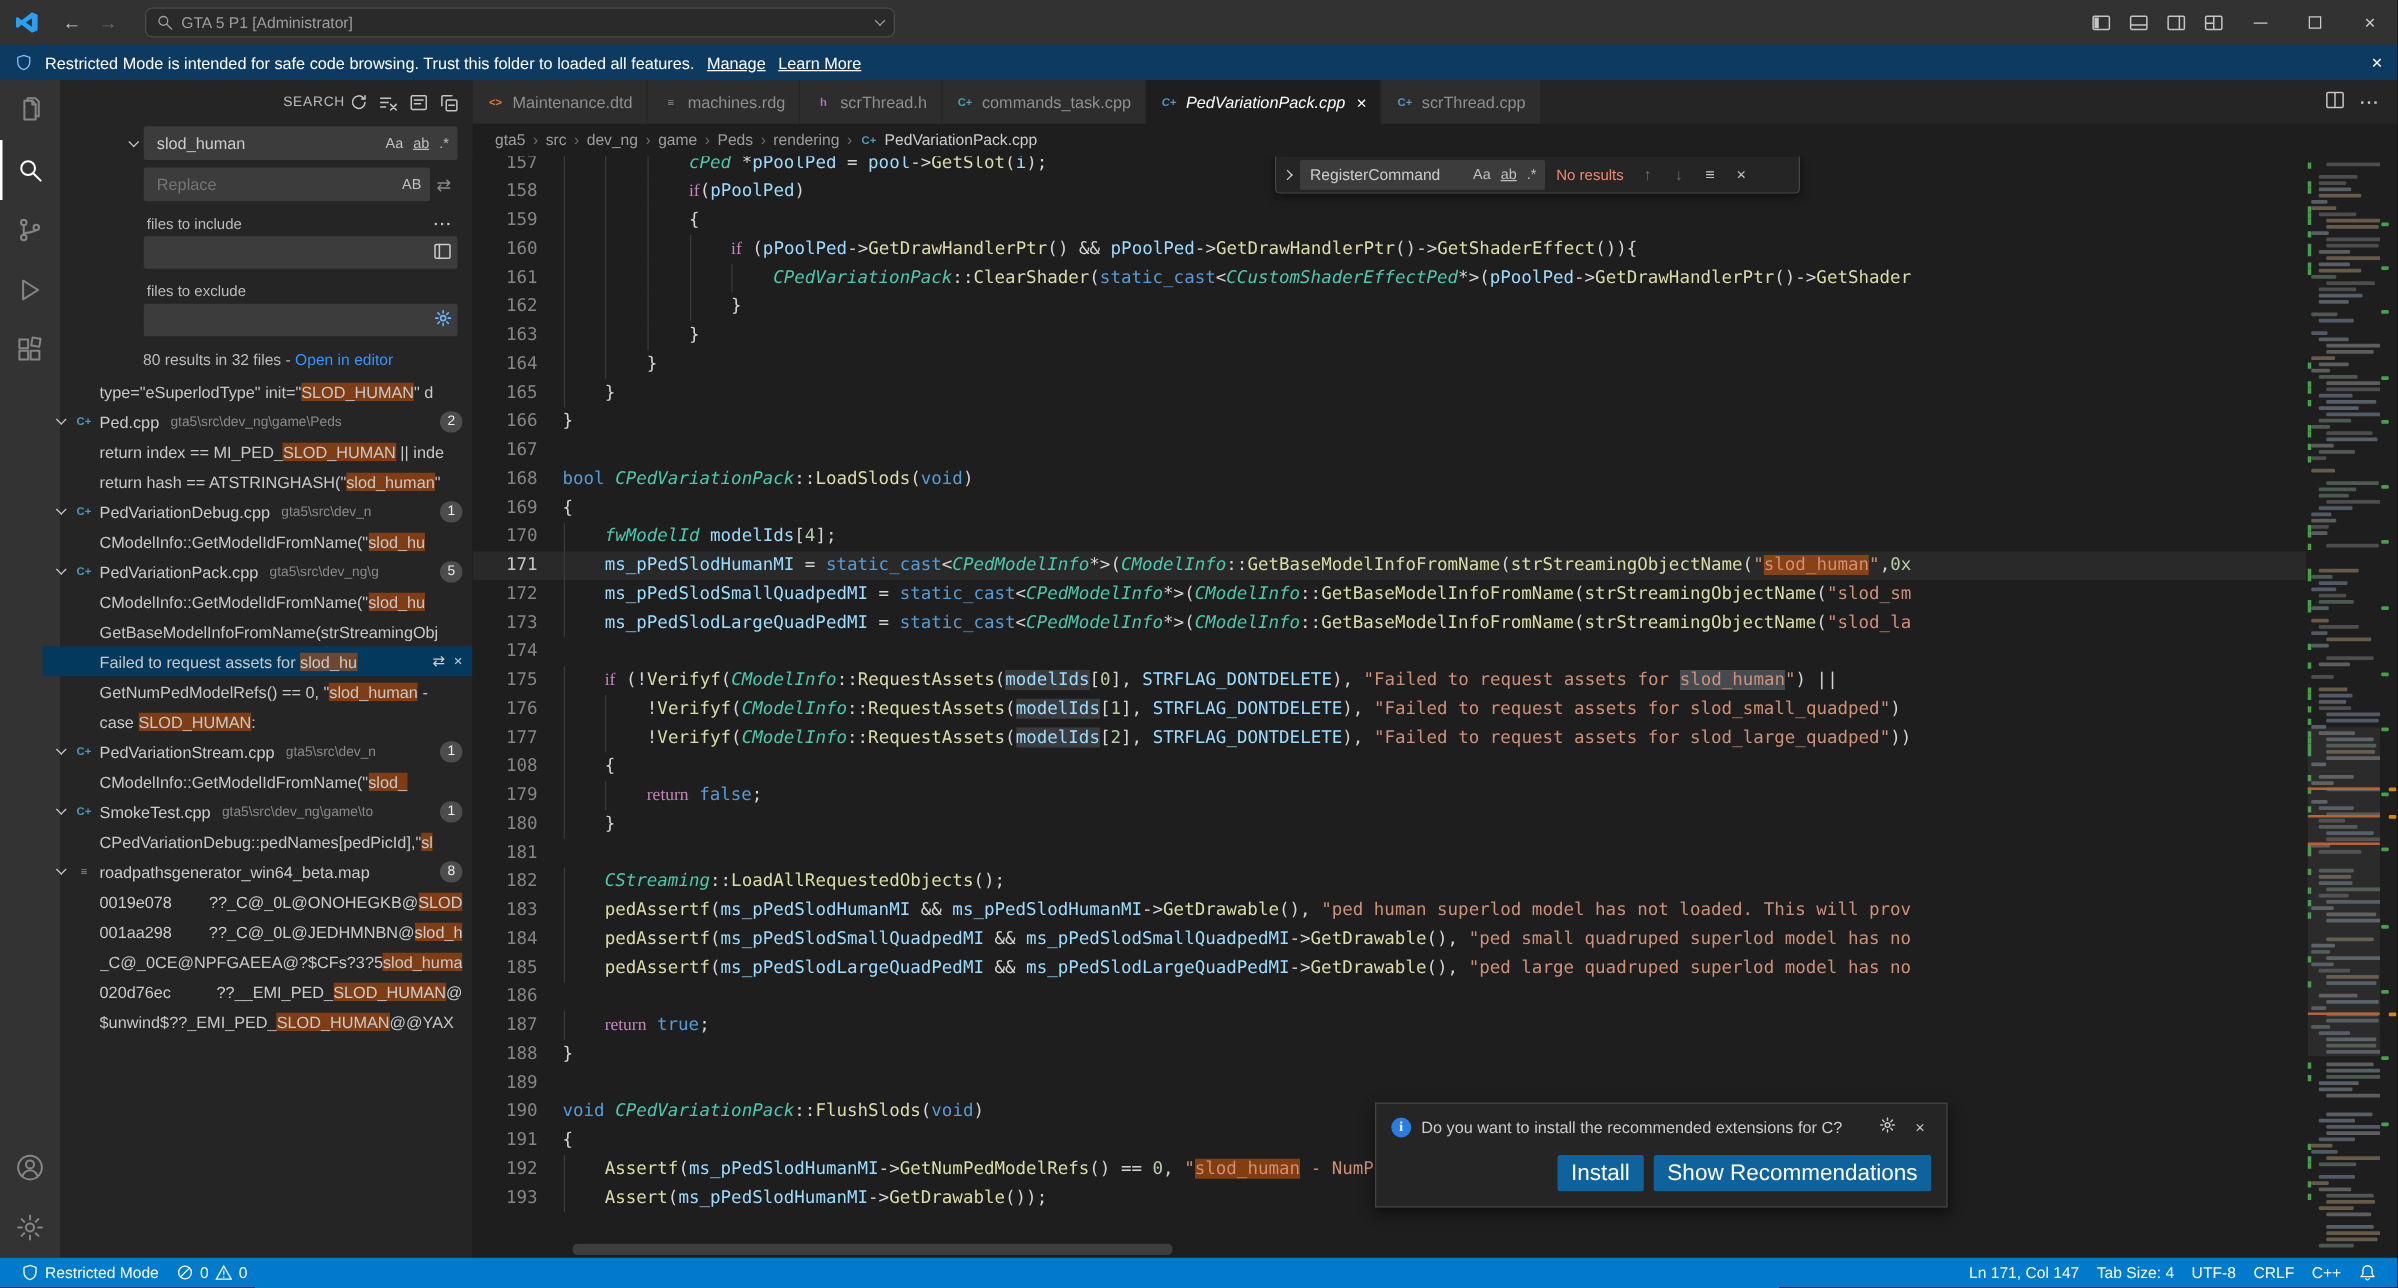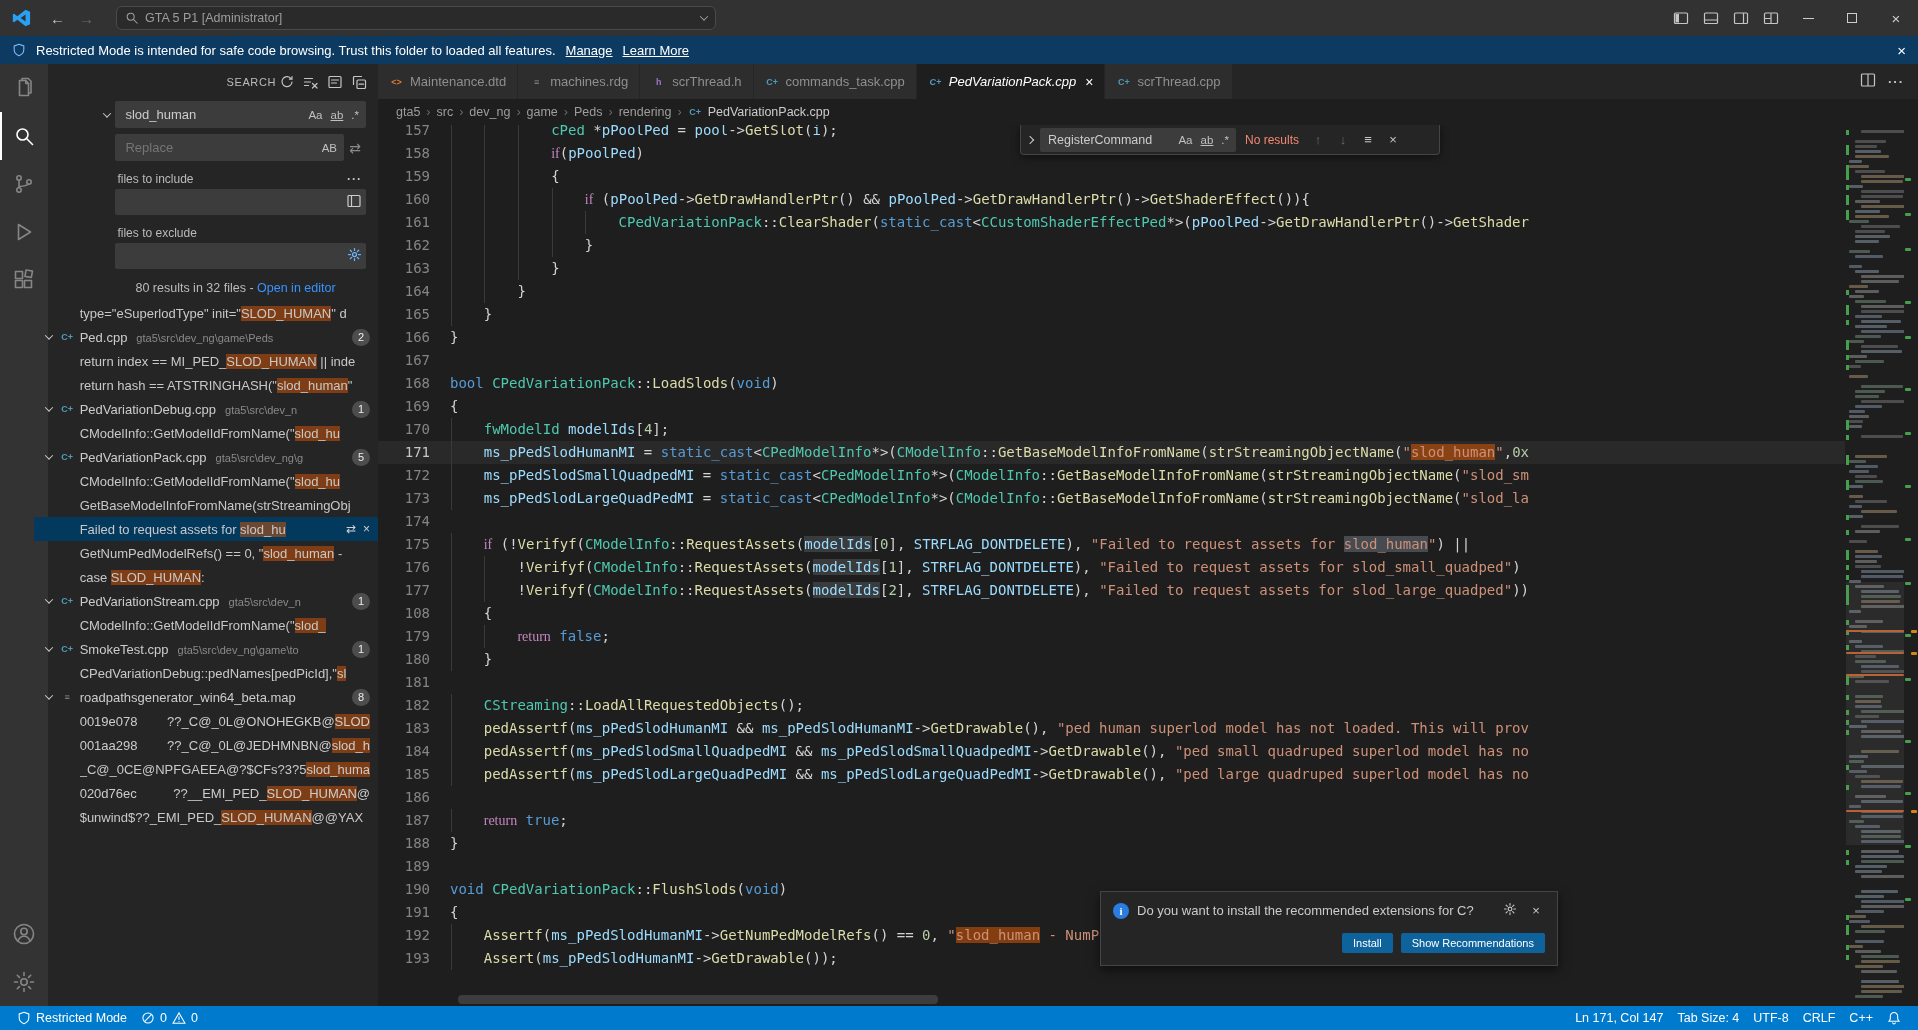"cPed" .tk-typ { font-style: none -> italic }
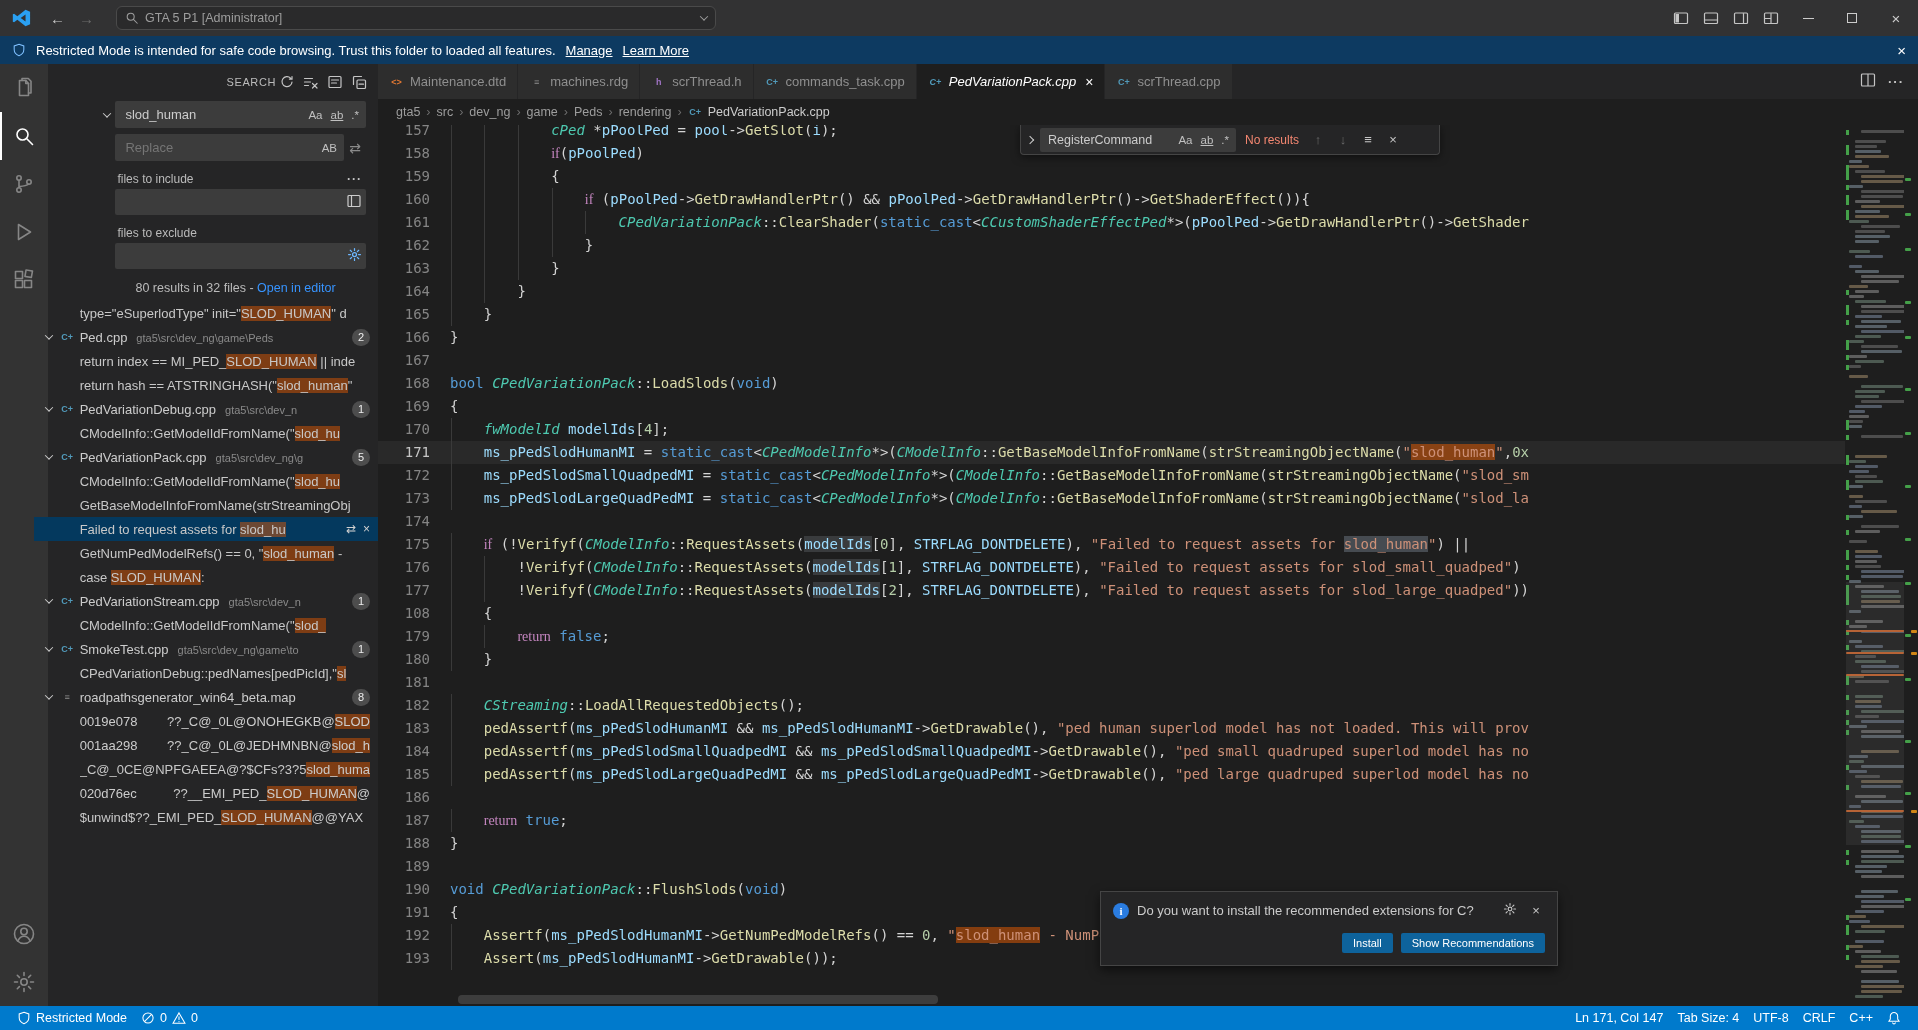"80 results in 32 files" .summary { margin: 12px 0 6px 36px -> 12px 0 6px 15px }
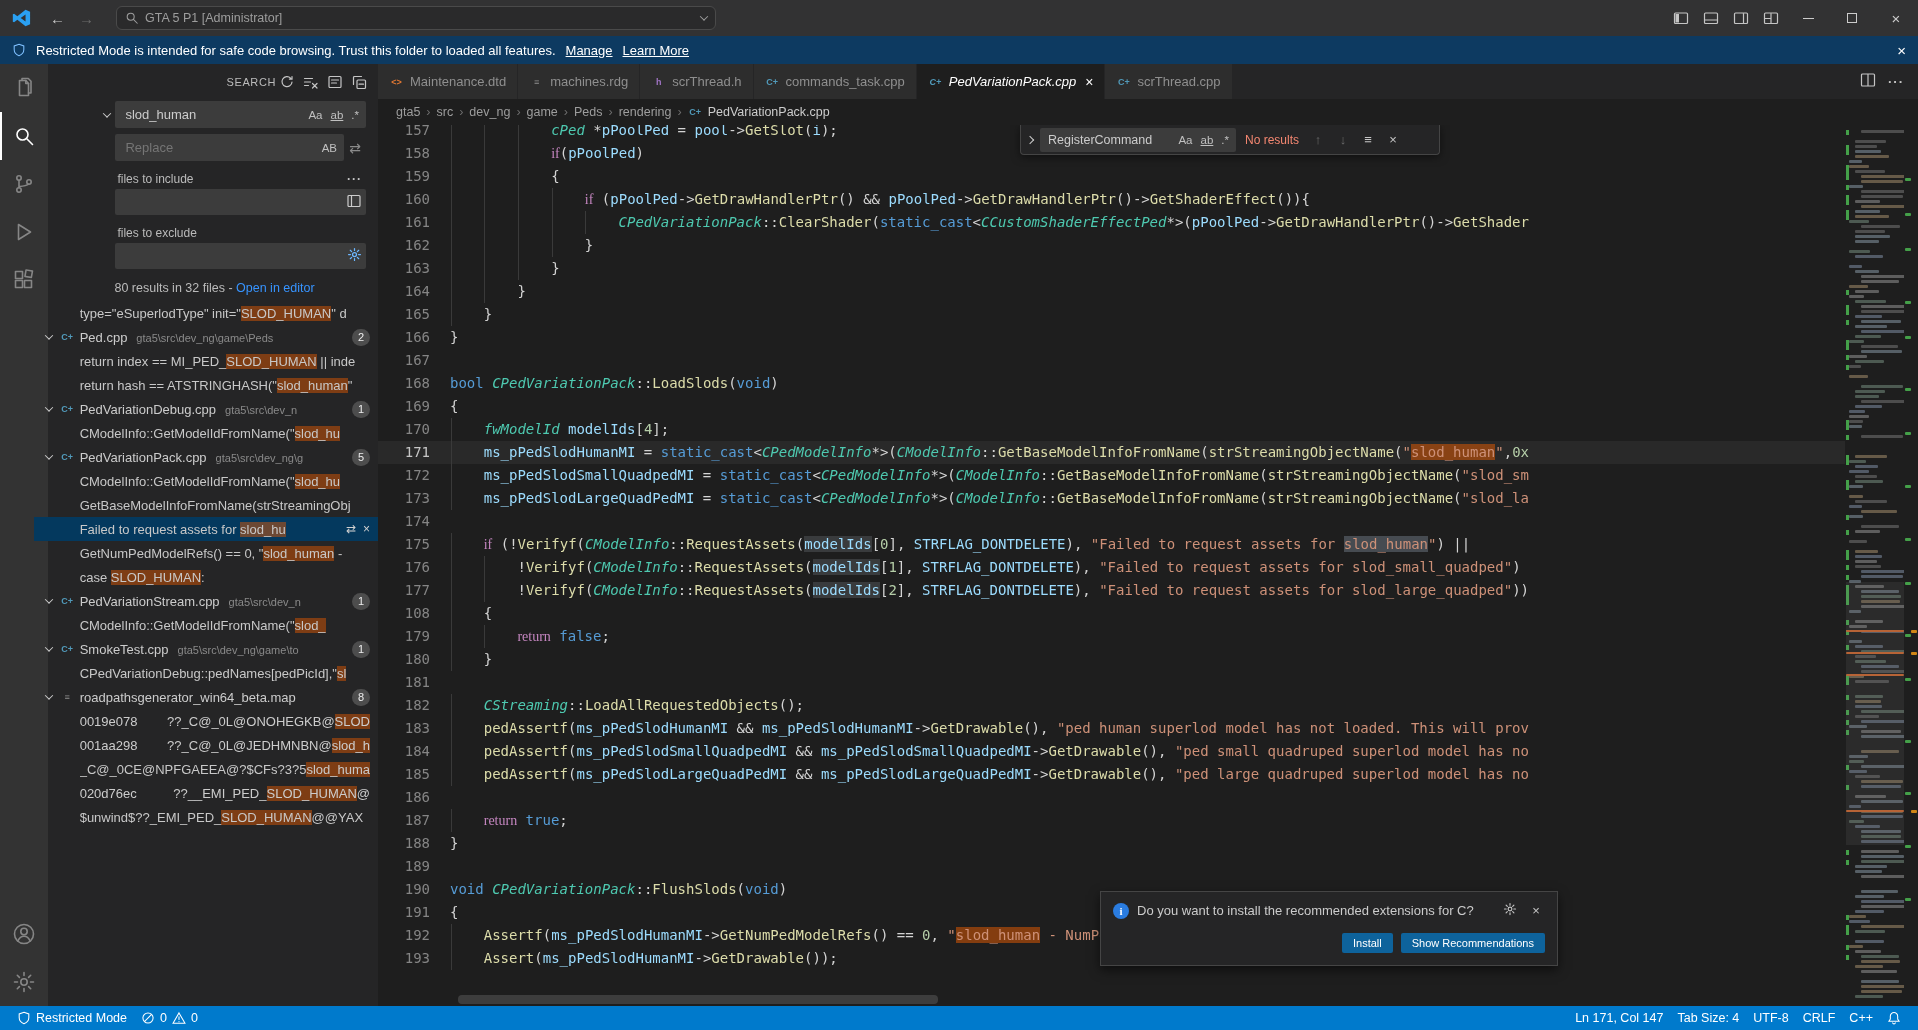"Install" .btn { font-size: 11px -> 18px }
